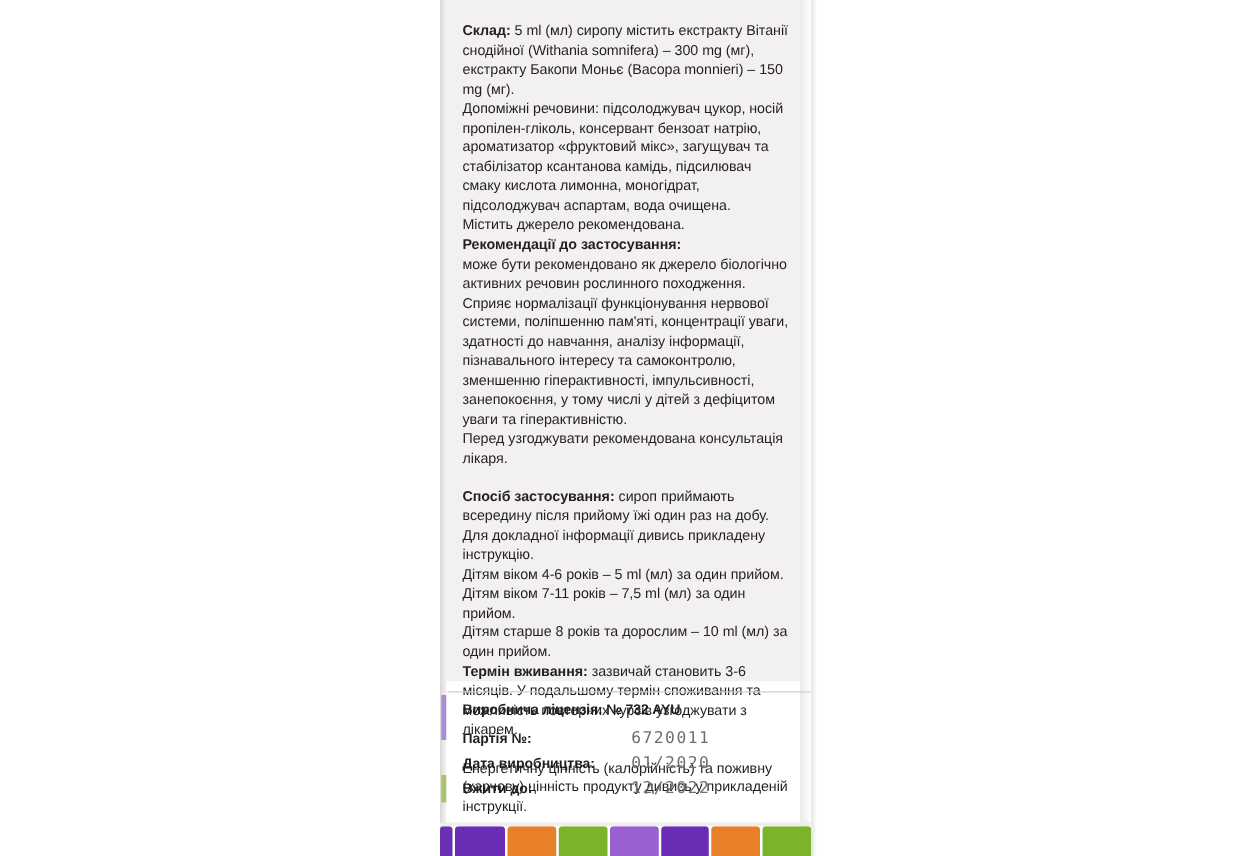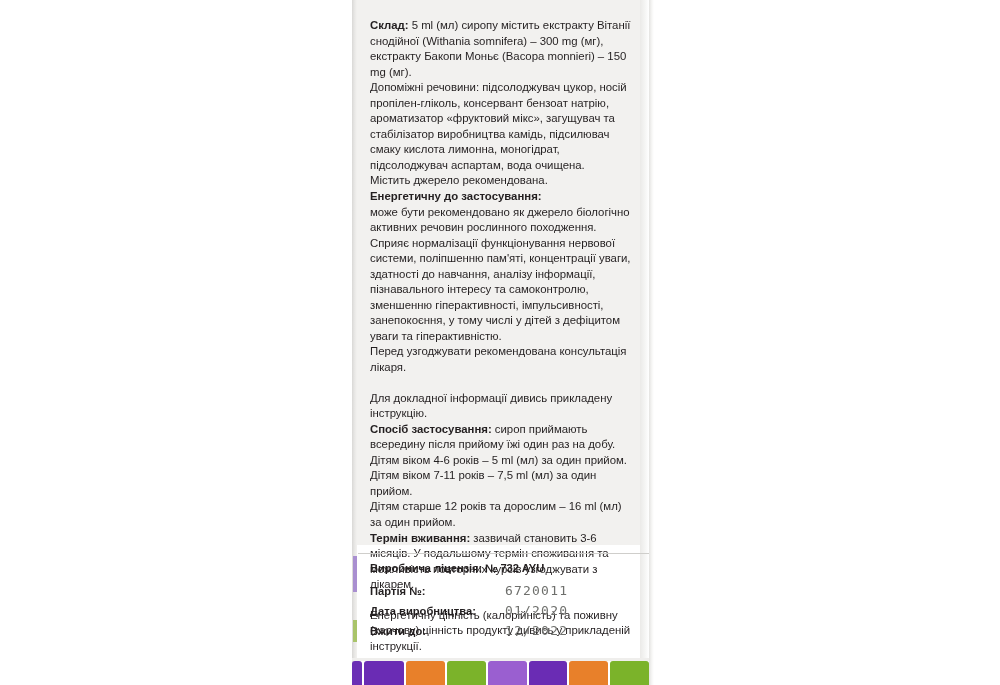"Допоміжні речовини: підсолоджувач цукор," span { text: виробництва -> ксантанова }
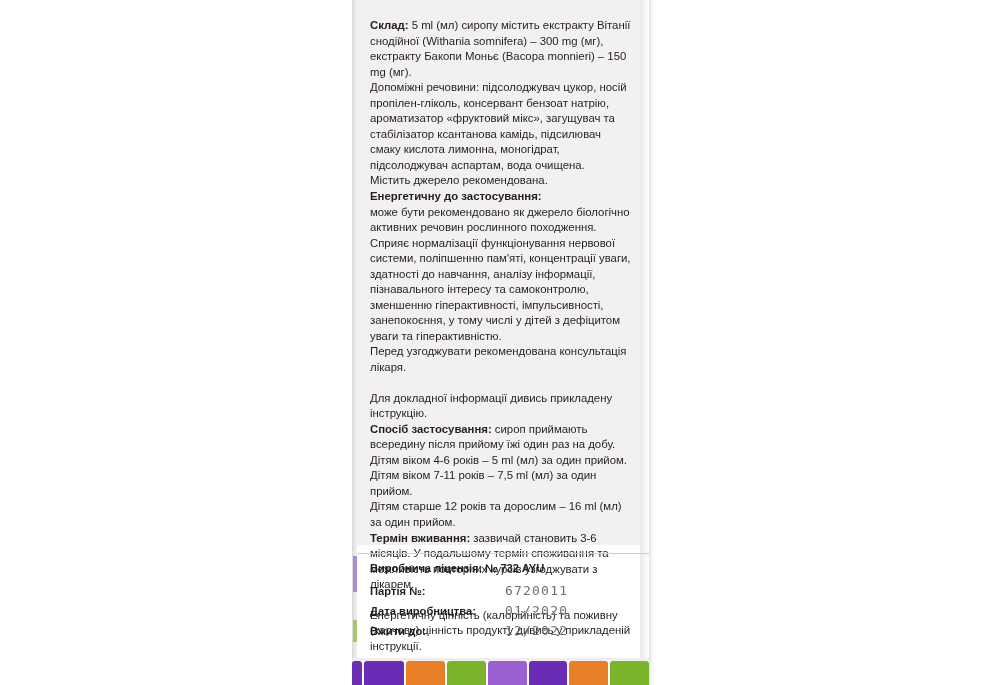"Енергетичну до застосування:" b.lead { text: Енергетичну -> Рекомендації }
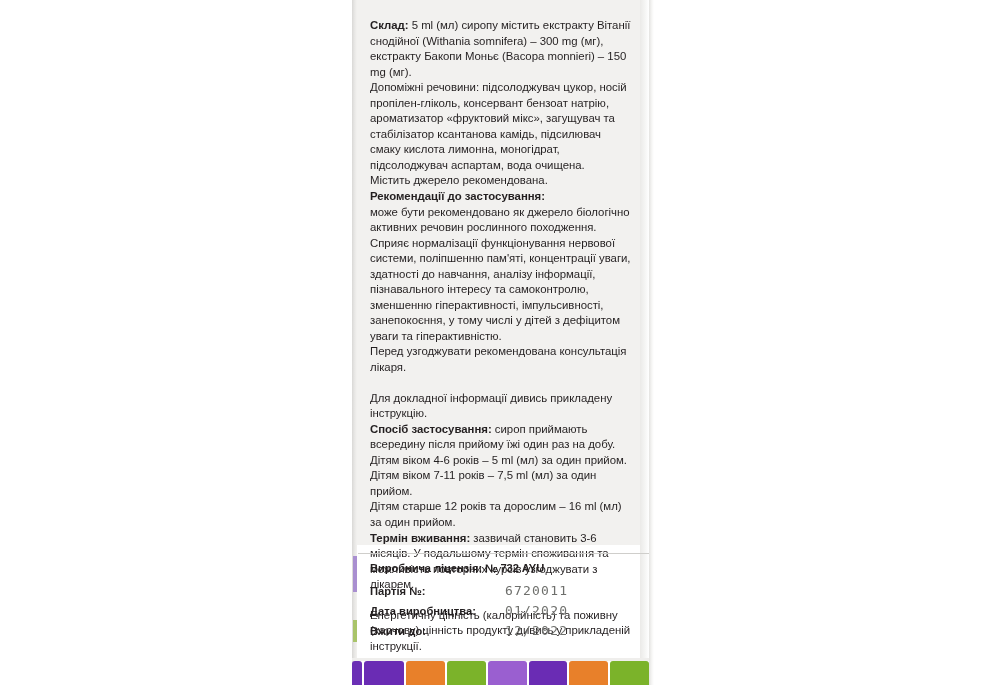"Для докладної інформації дивись" p.para { order: before "Спосіб застосування: сироп приймають" -> after "Спосіб застосування: сироп приймають" }
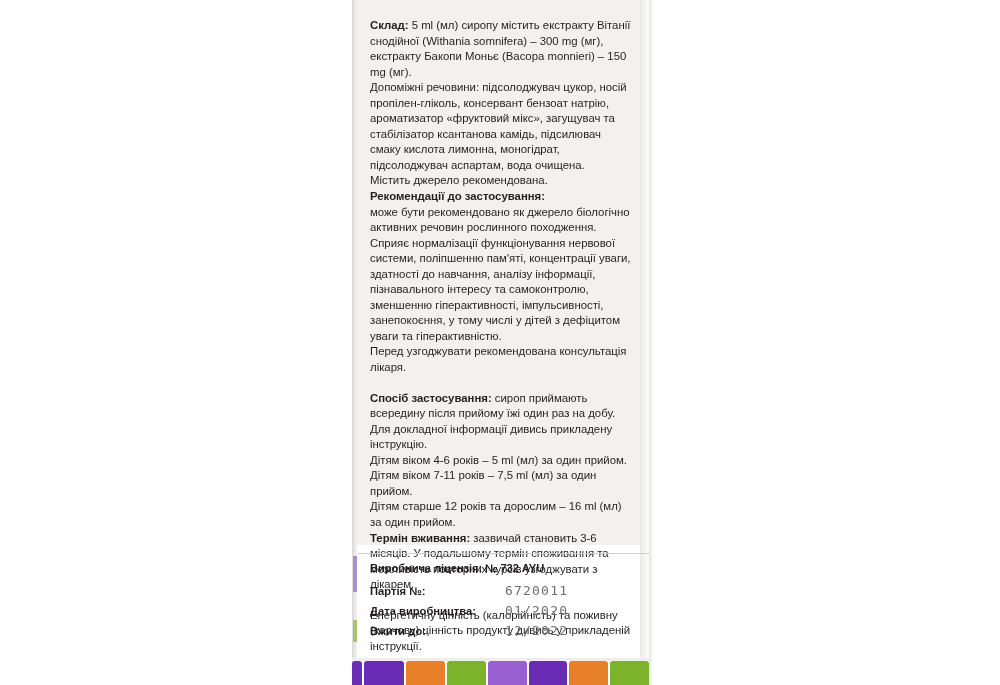"Дітям старше 12 років та" span { text: 12 років та дорослим – 16 -> 8 років та дорослим – 10 }
